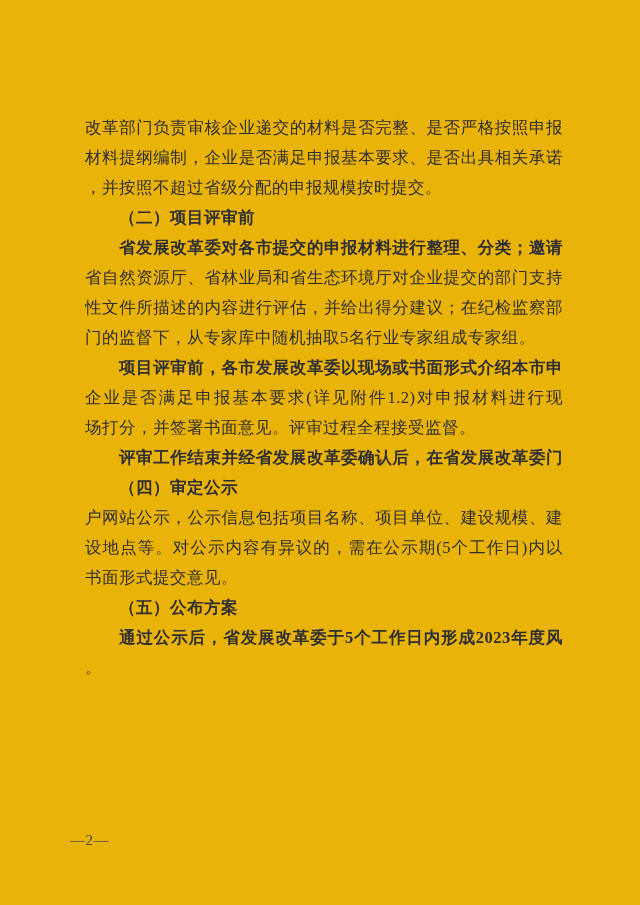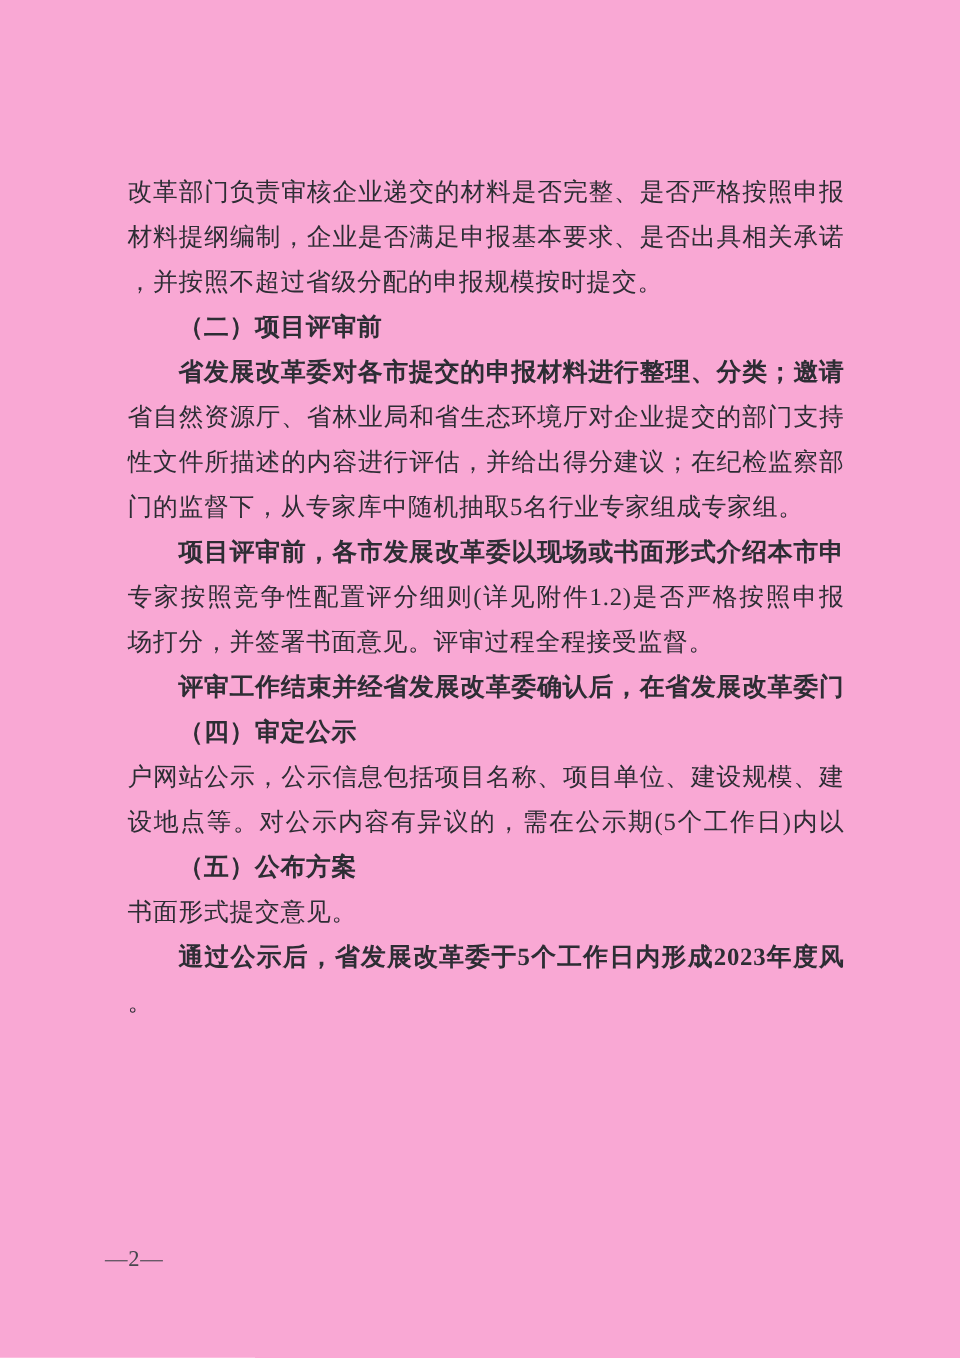"改革部门负责审核企业递交的材料是否完整、是否严格按照申报" div.page { background: #f9a8d4 -> #eab308 }
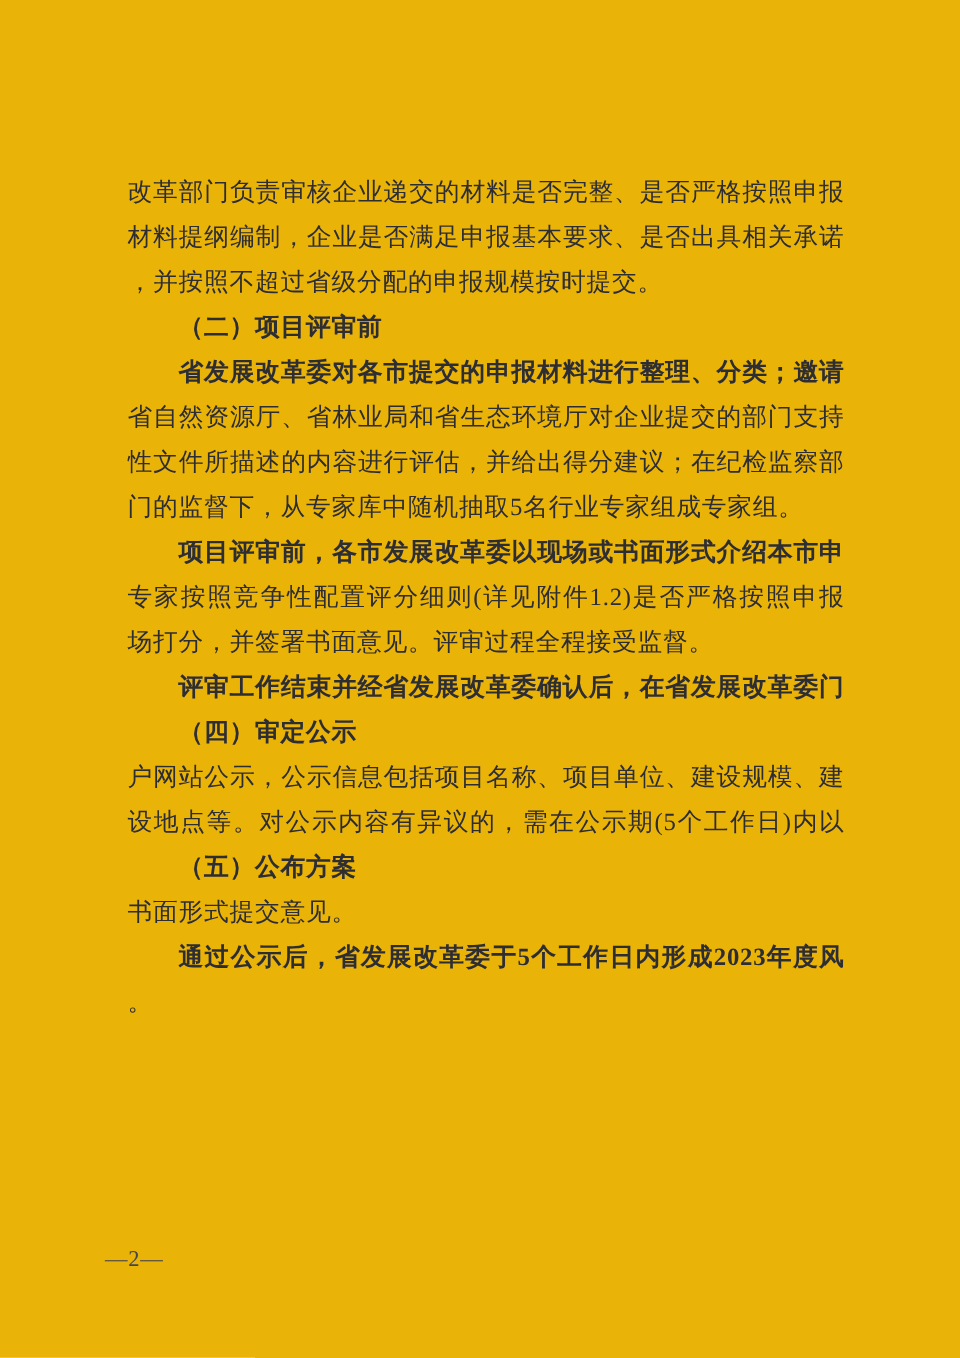"专家按照竞争性配置评分细则(详见附件1.2)是否严格按照申报" div.line { text: 专家按照竞争性配置评分细则(详见附件1.2)是否严格按照申报 -> 企业是否满足申报基本要求(详见附件1.2)对申报材料进行现 }
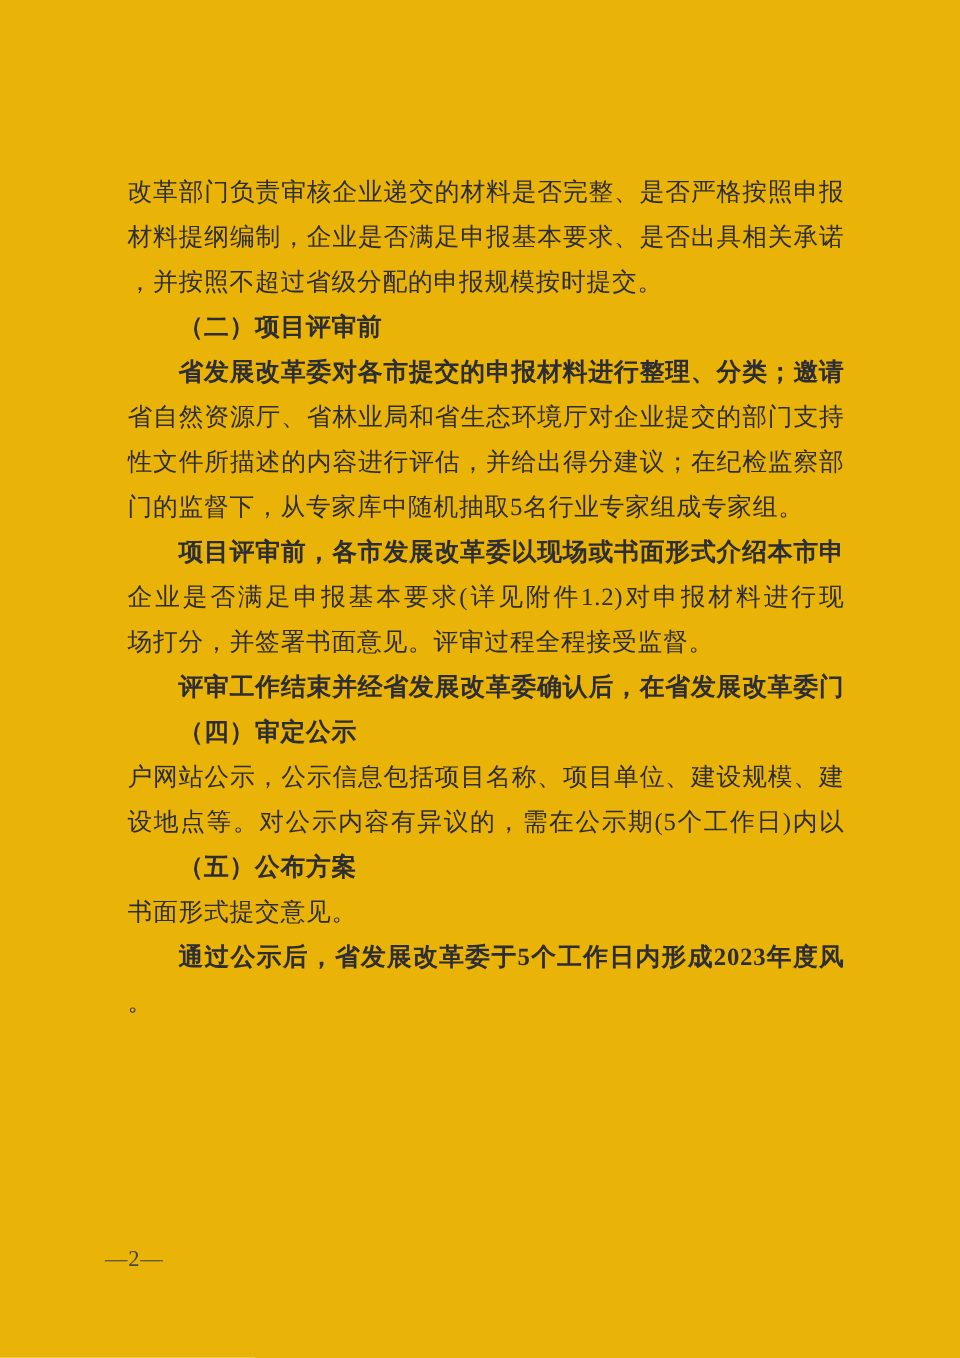"（五）公布方案" div.line { order: before "书面形式提交意见。" -> after "书面形式提交意见。" }
